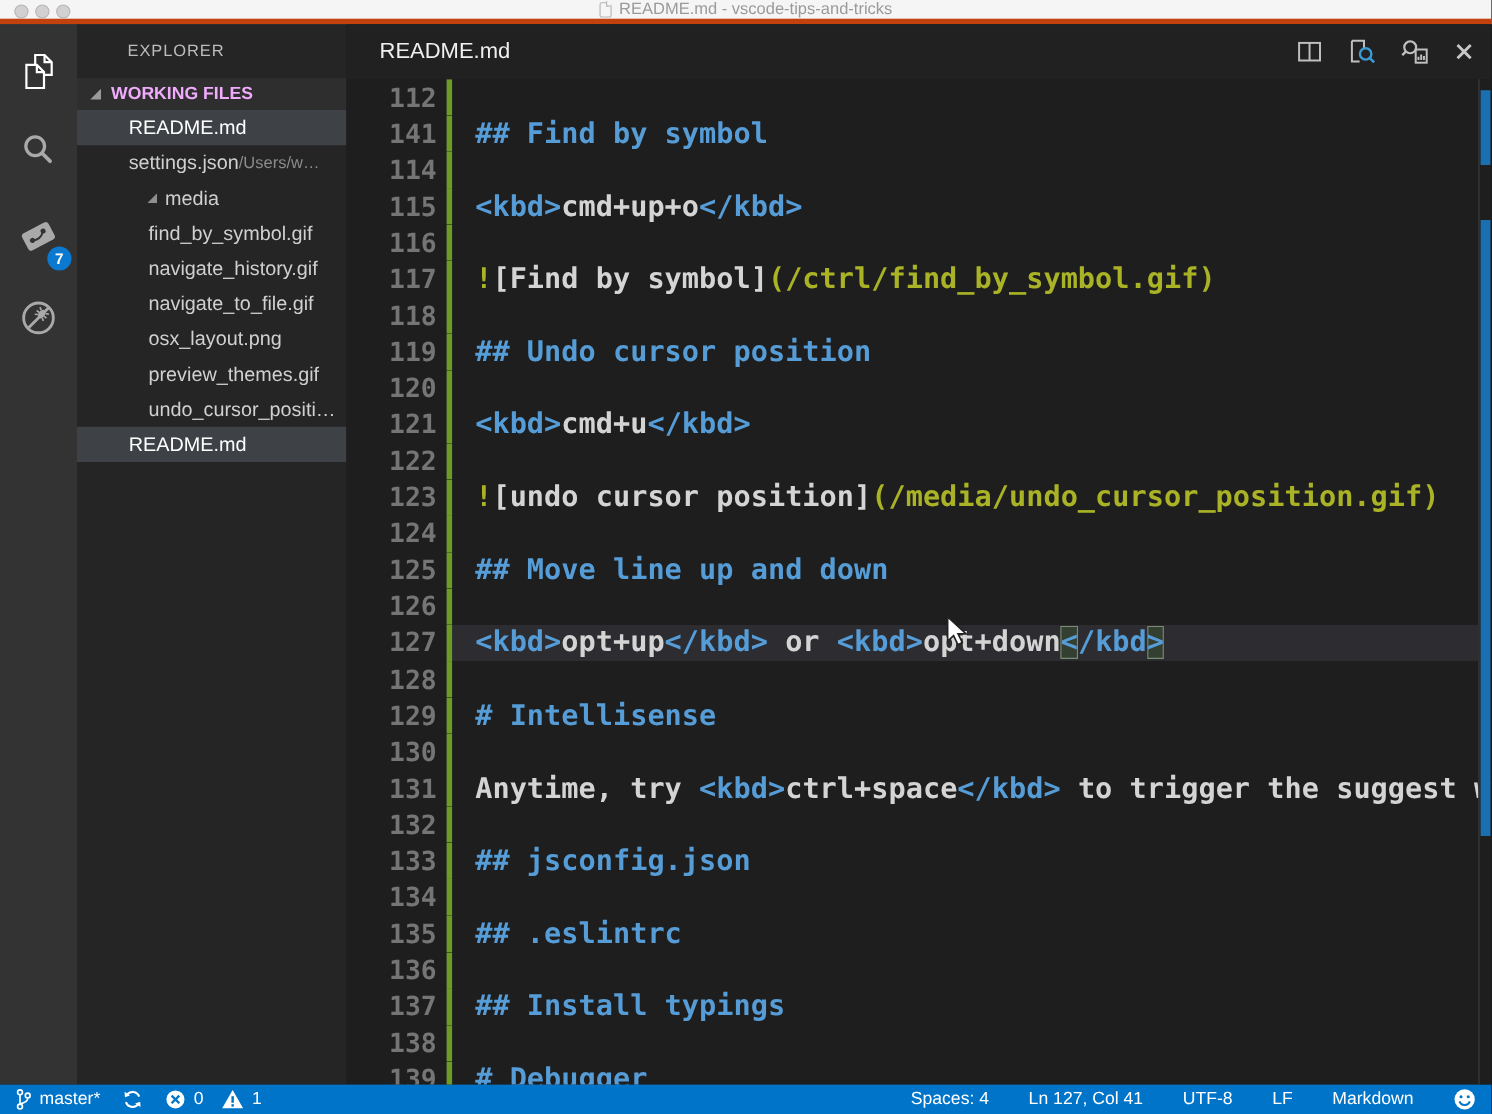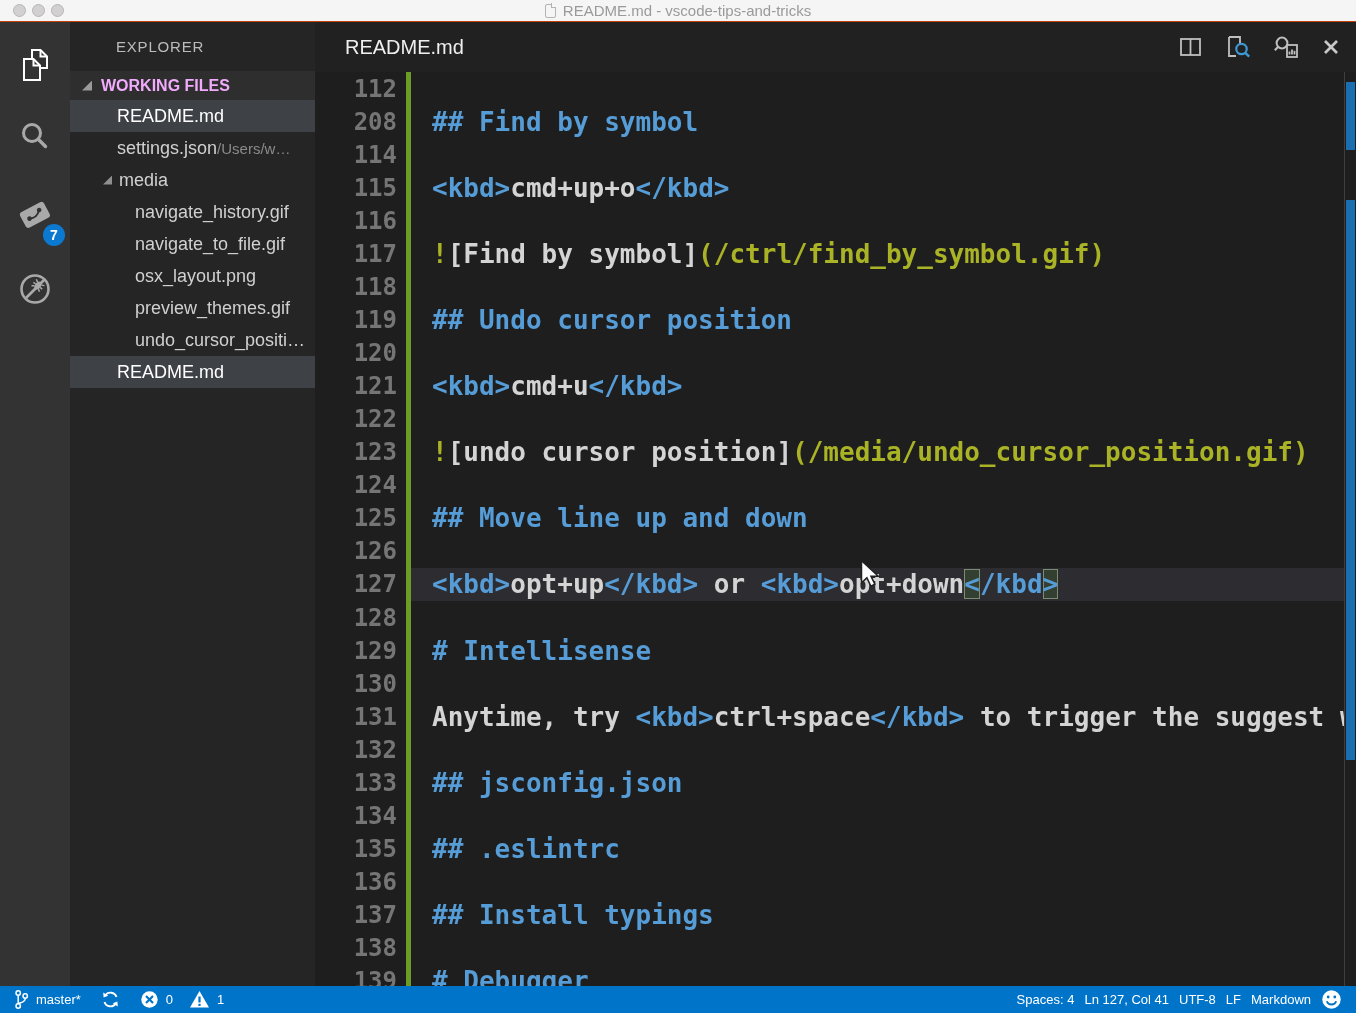"README.md - vscode-tips-and-tricks" .titlebar { border-bottom: 1px solid #c2410c -> 5px solid #c2410c }
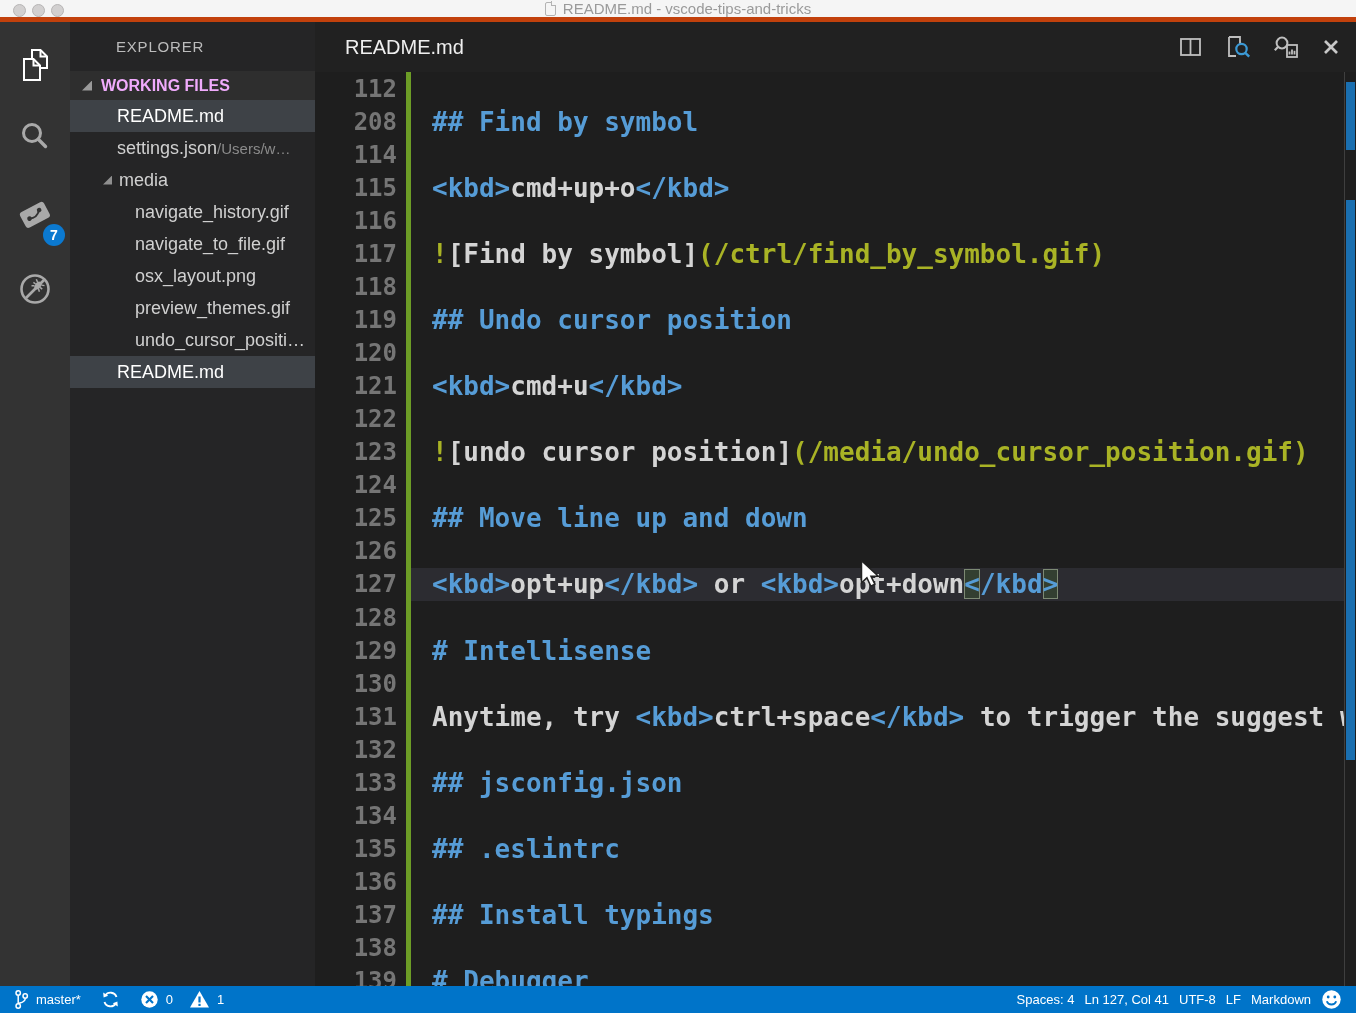"208" span.ln { text: 208 -> 141 }
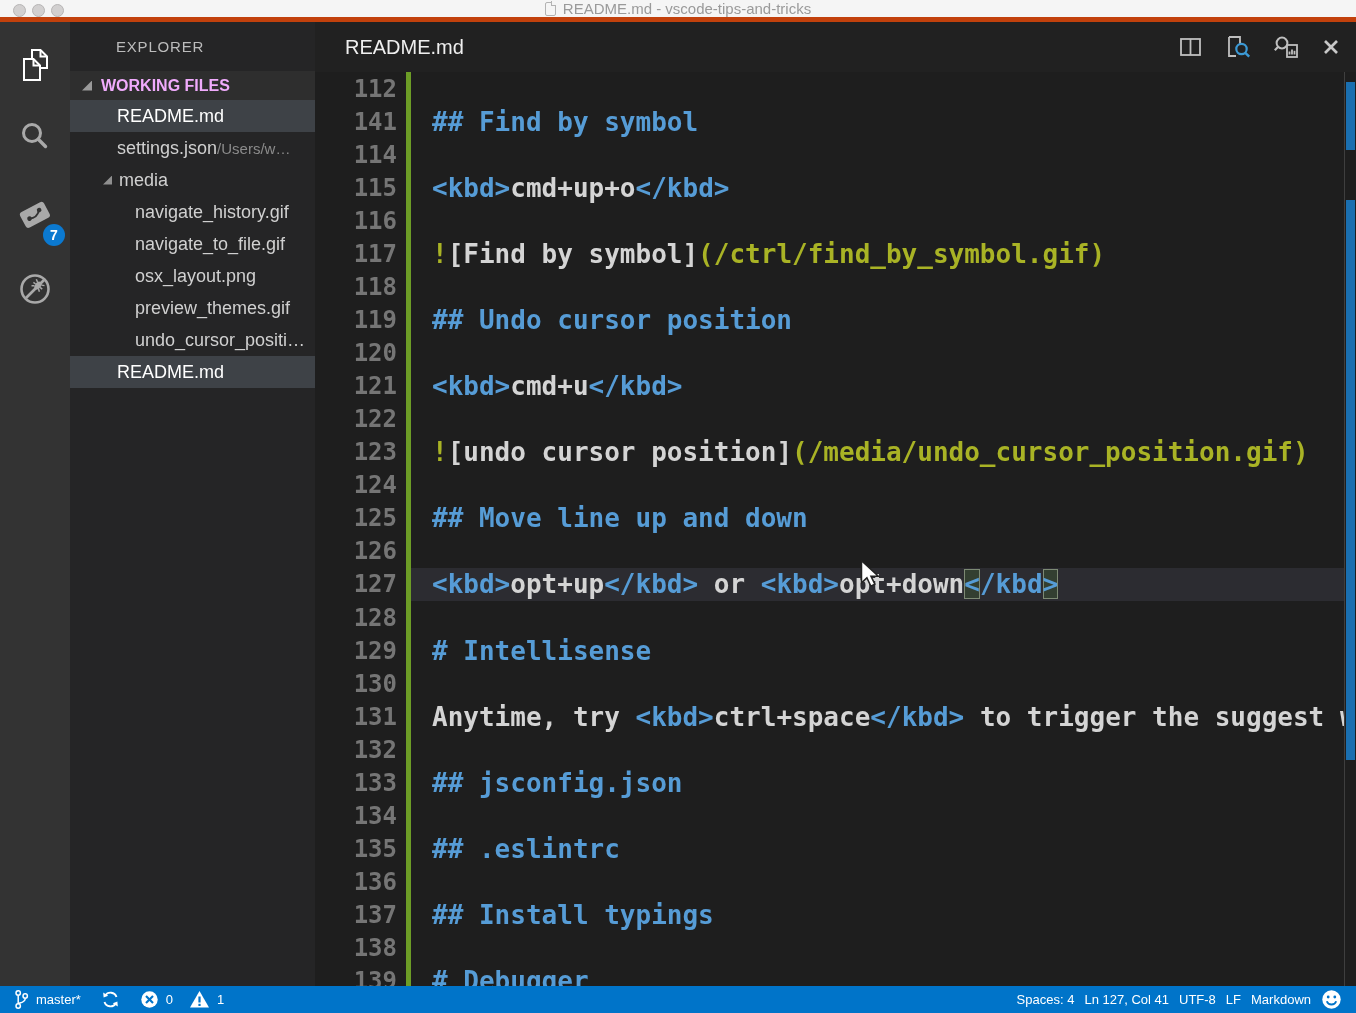"media" .lvl1.folder { margin-left: none -> 31px }
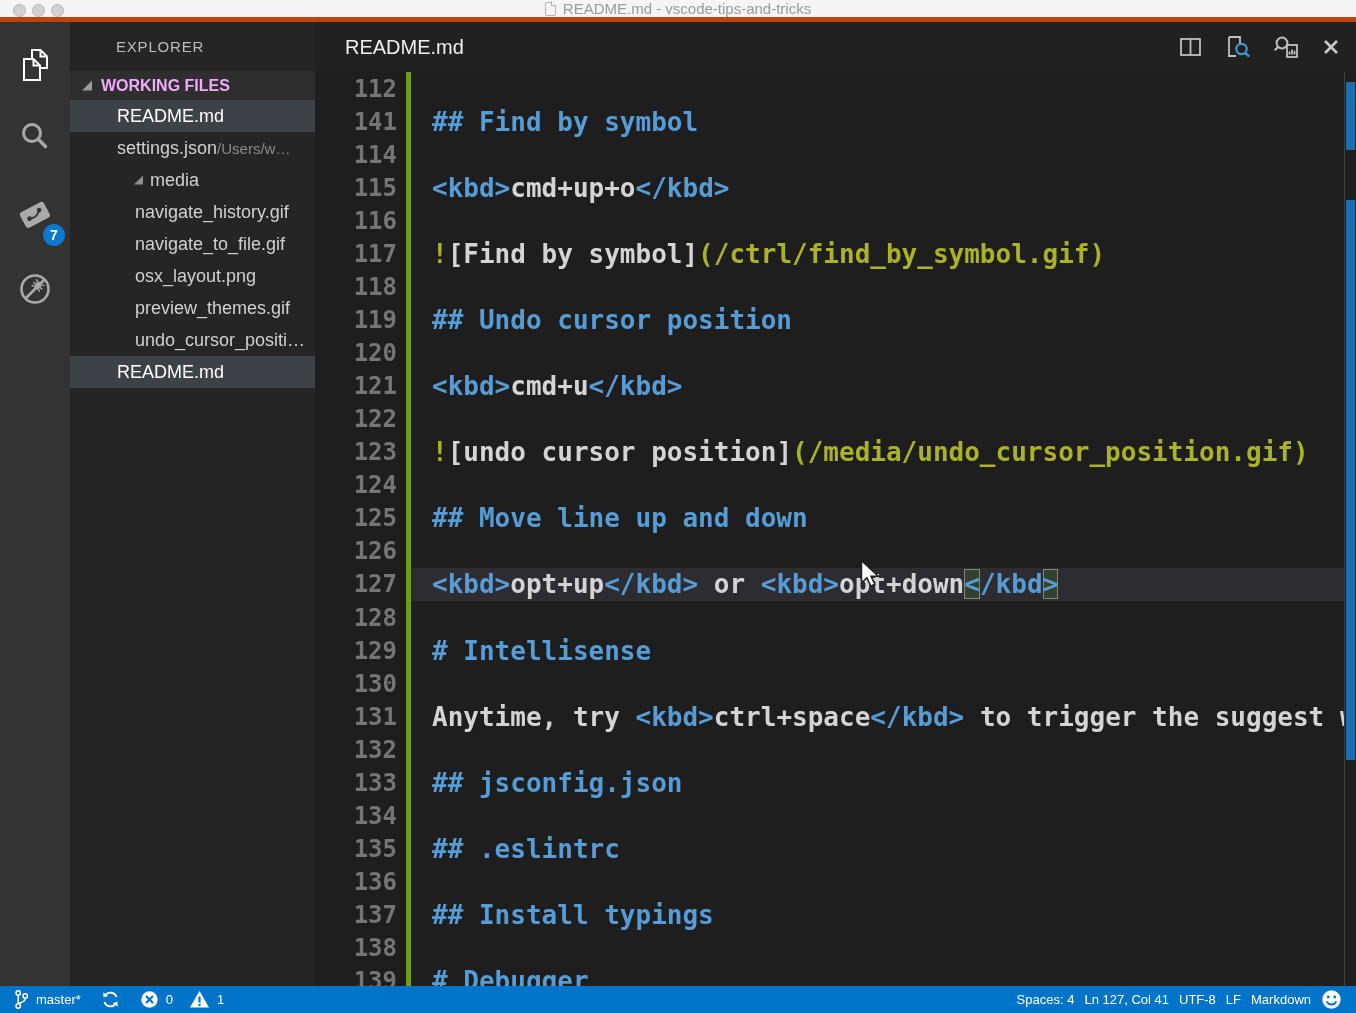"find_by_symbol.gif" div.row { html: none -> <div> <span>find_by_symbol.gif</span> </div> }
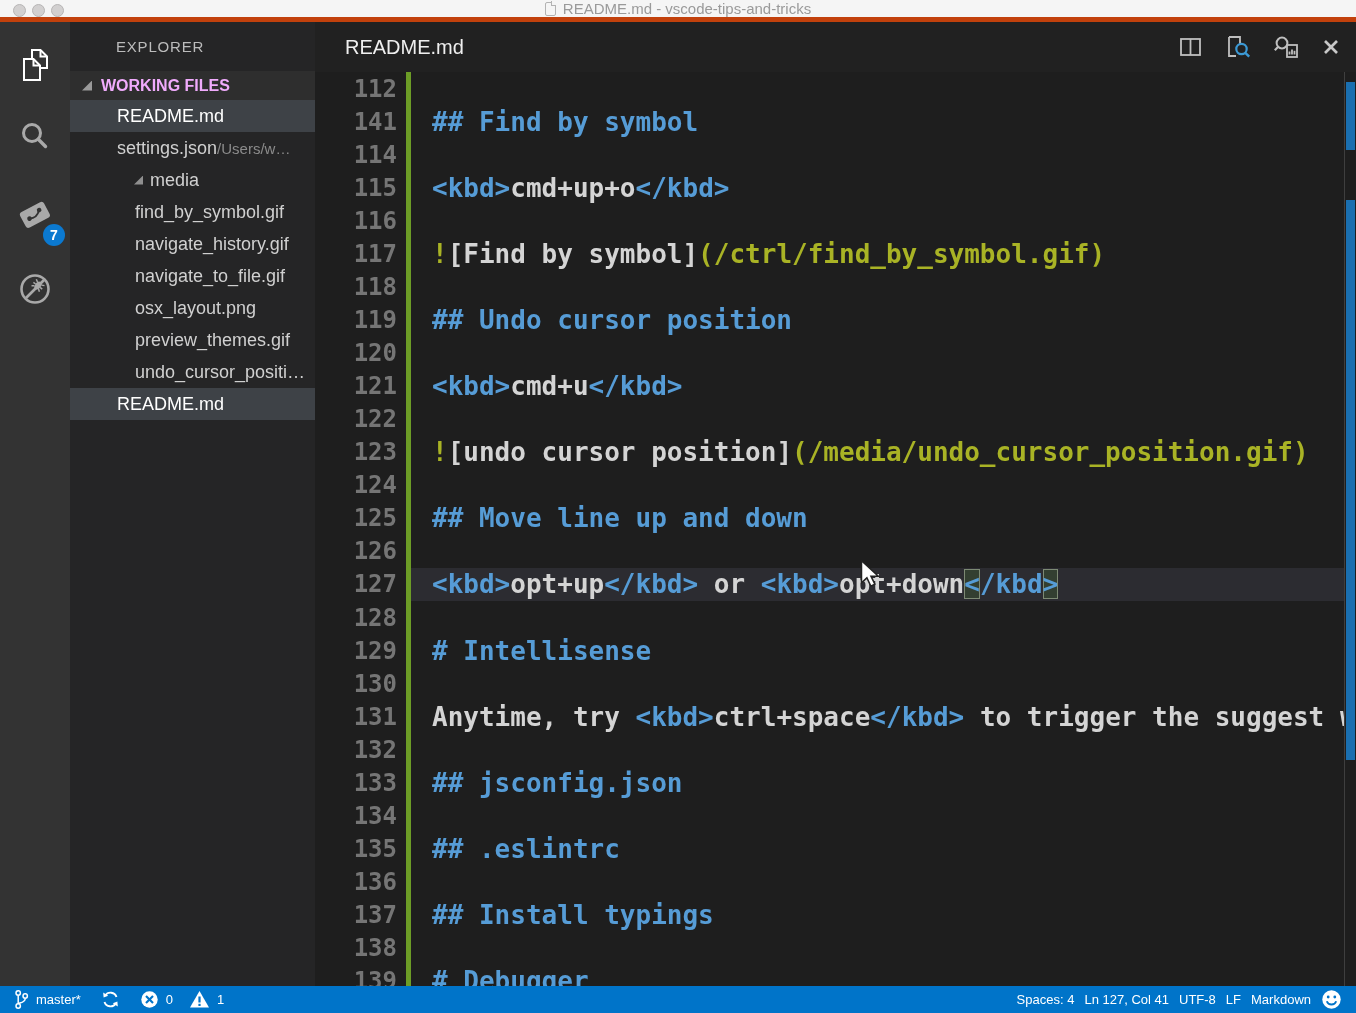"master*" .statusbar { font-size: 13px -> 16px }
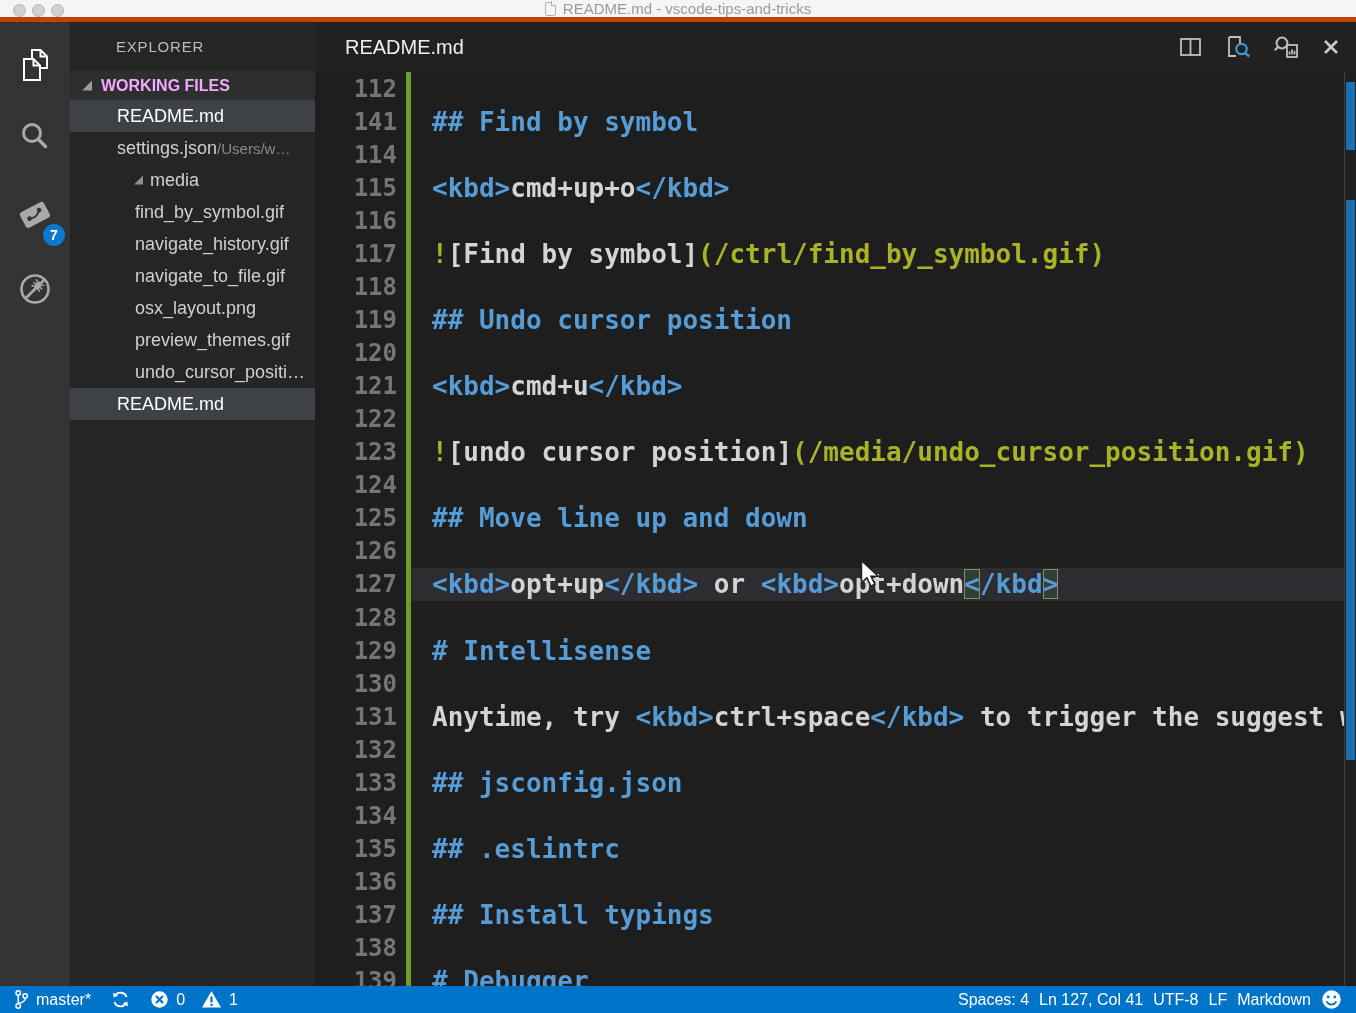"Spaces: 4" .sb-right { gap: 10px -> 36px }
